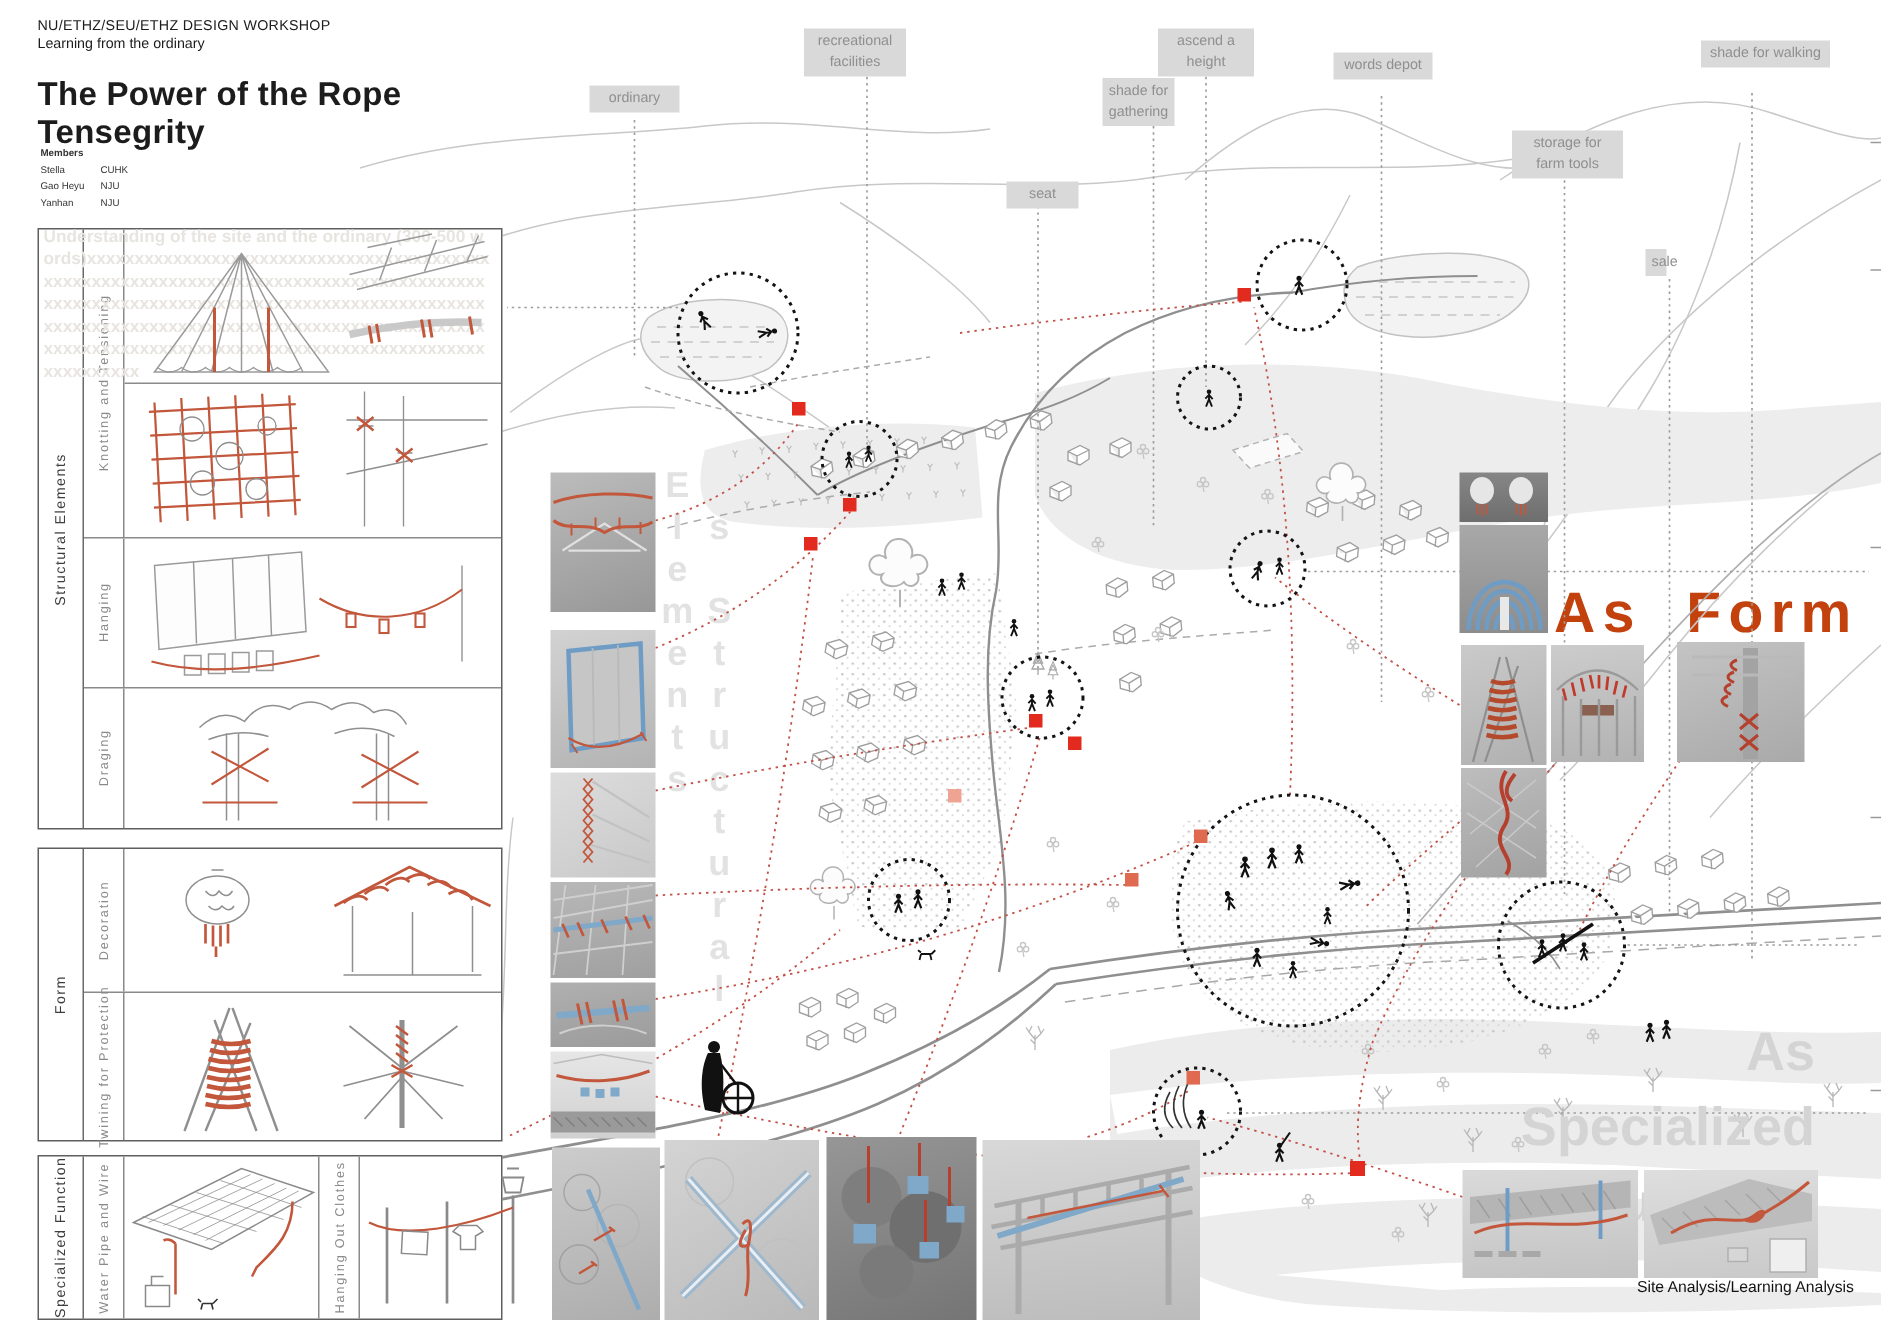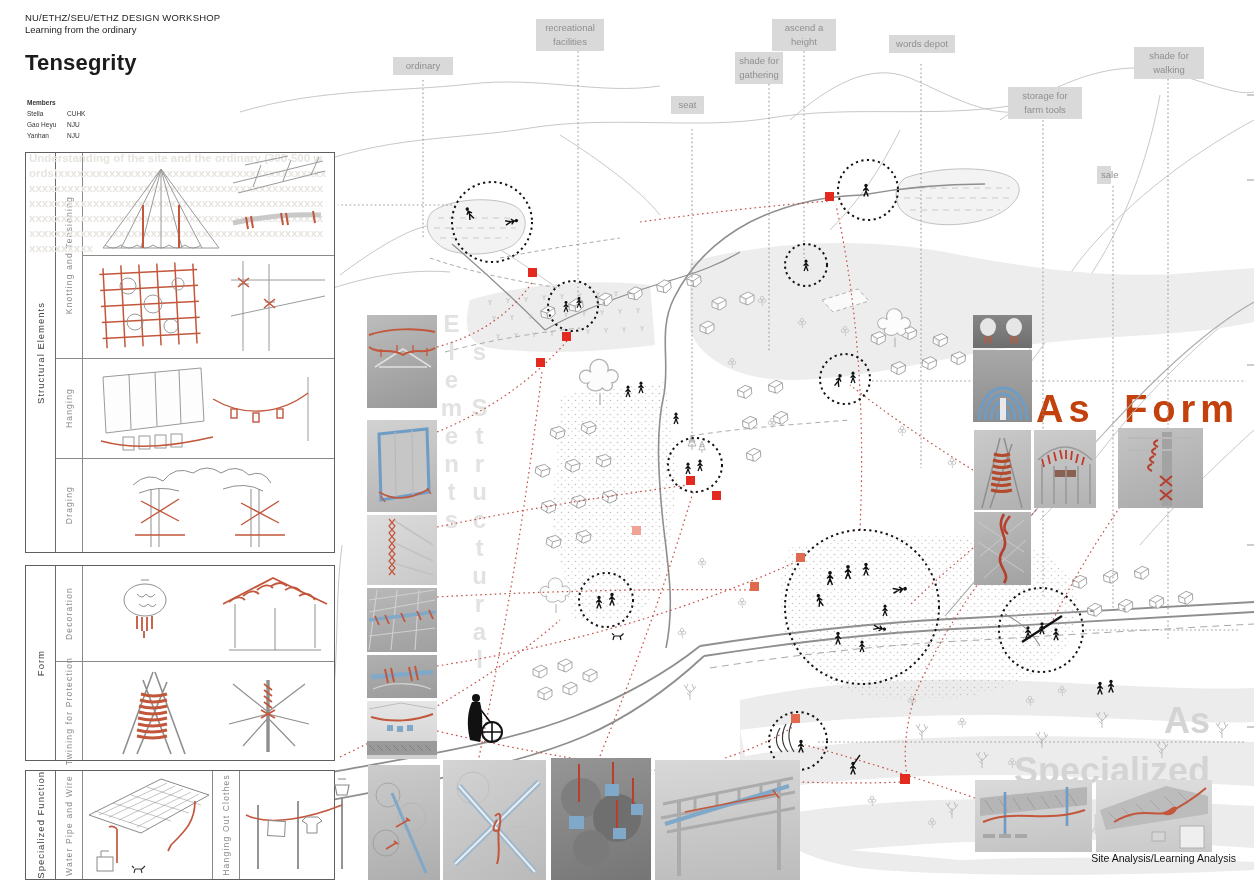"shade for walking" div.maplabel { top: 47px -> 27px; width: 70px -> 86px }
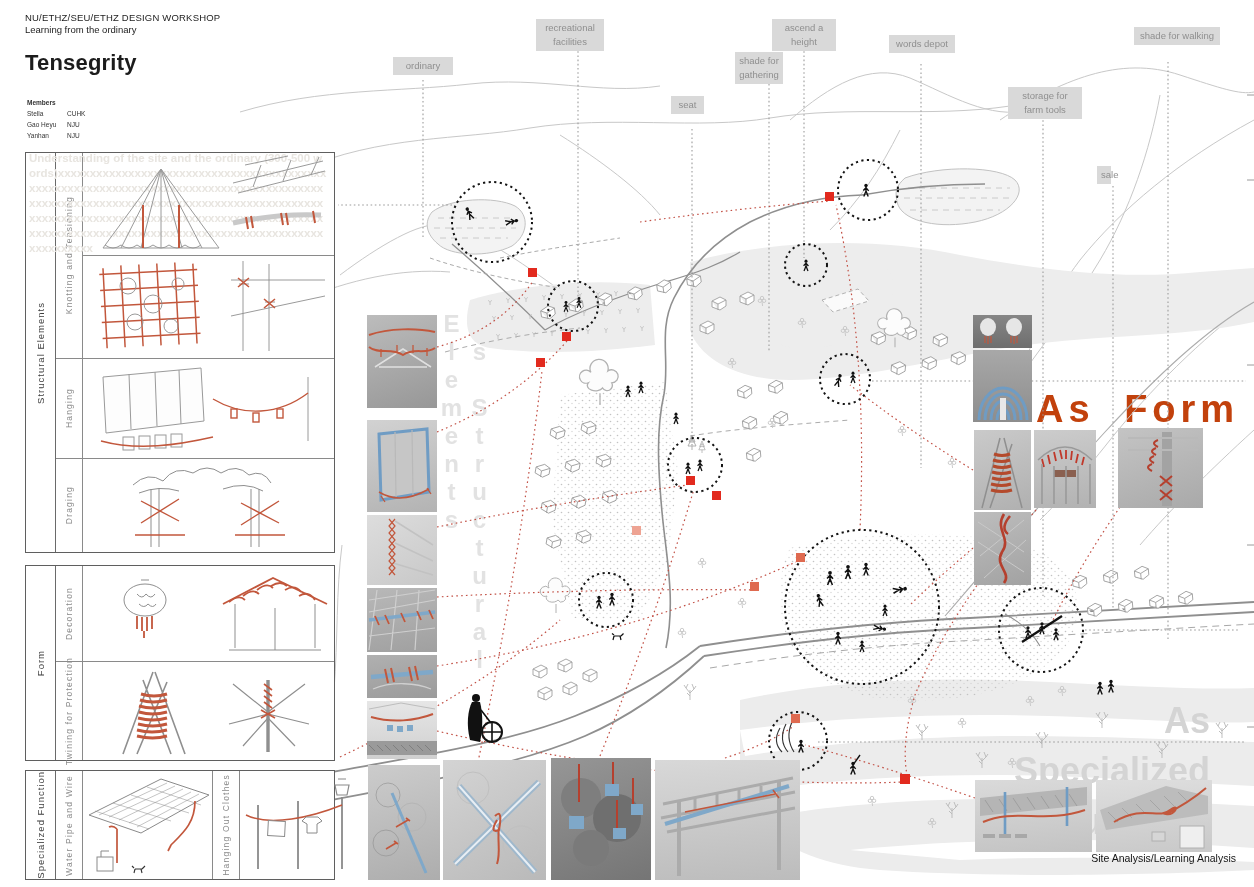"The Power of the Rope" div { html: none -> <div>The Power of the Rope</div> }
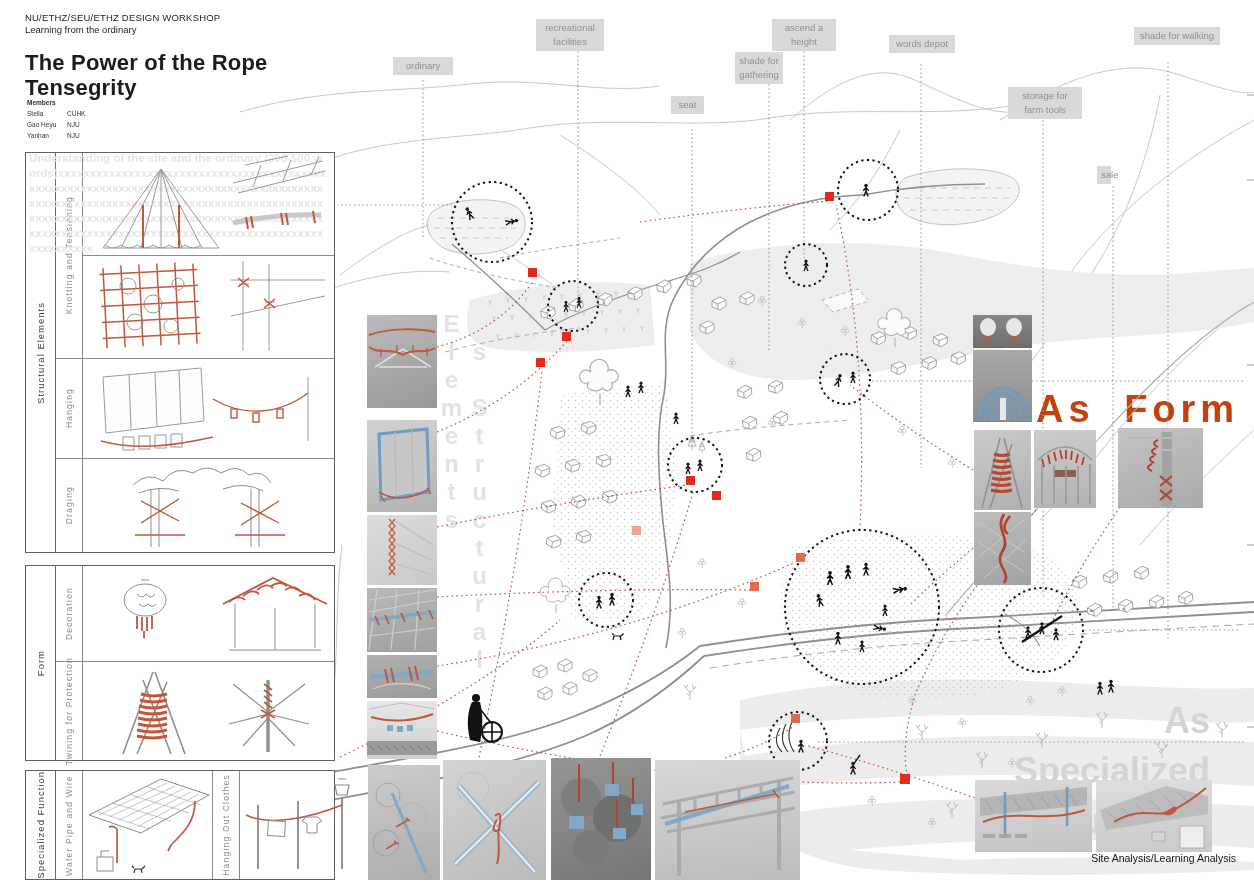"seat" div.maplabel { top: 96px -> 121px; width: 33px -> 48px }
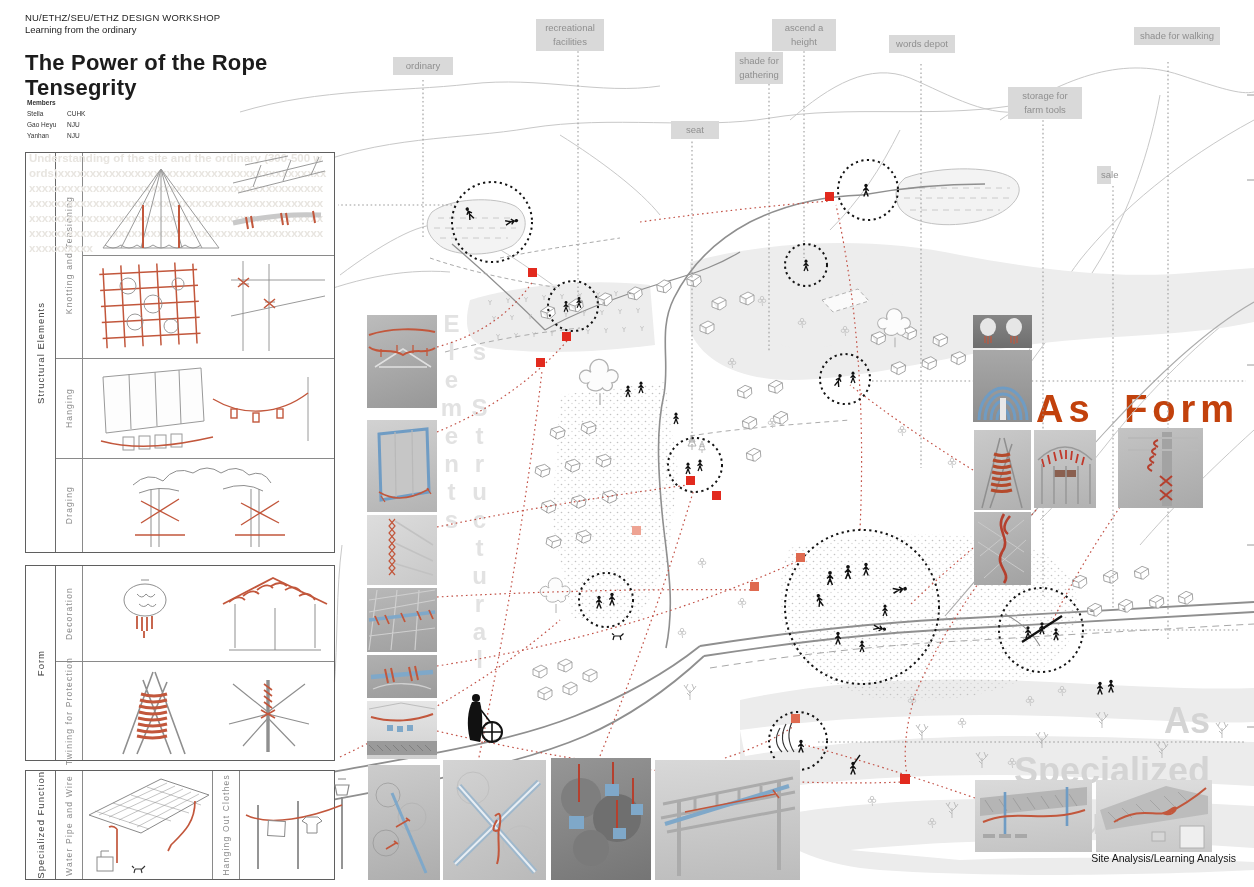"As" #wm-specialized { margin-top: 20px -> none }
